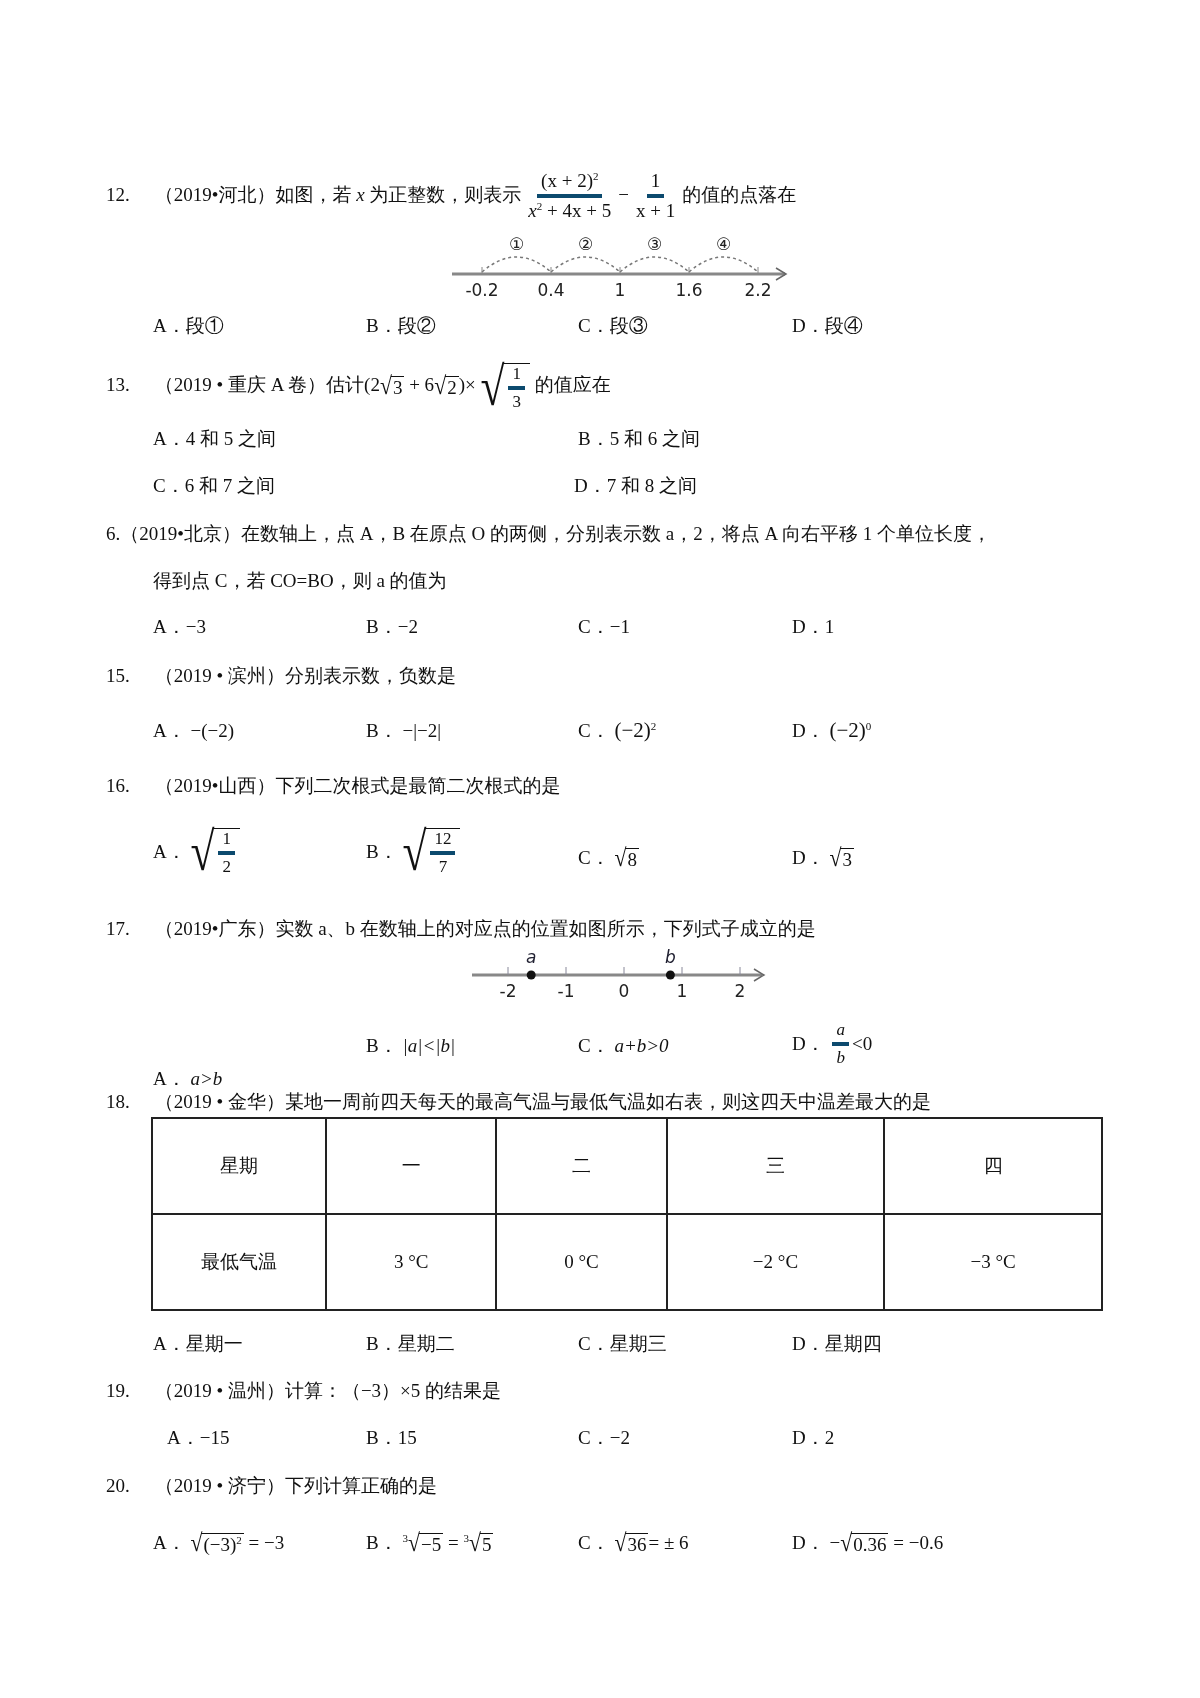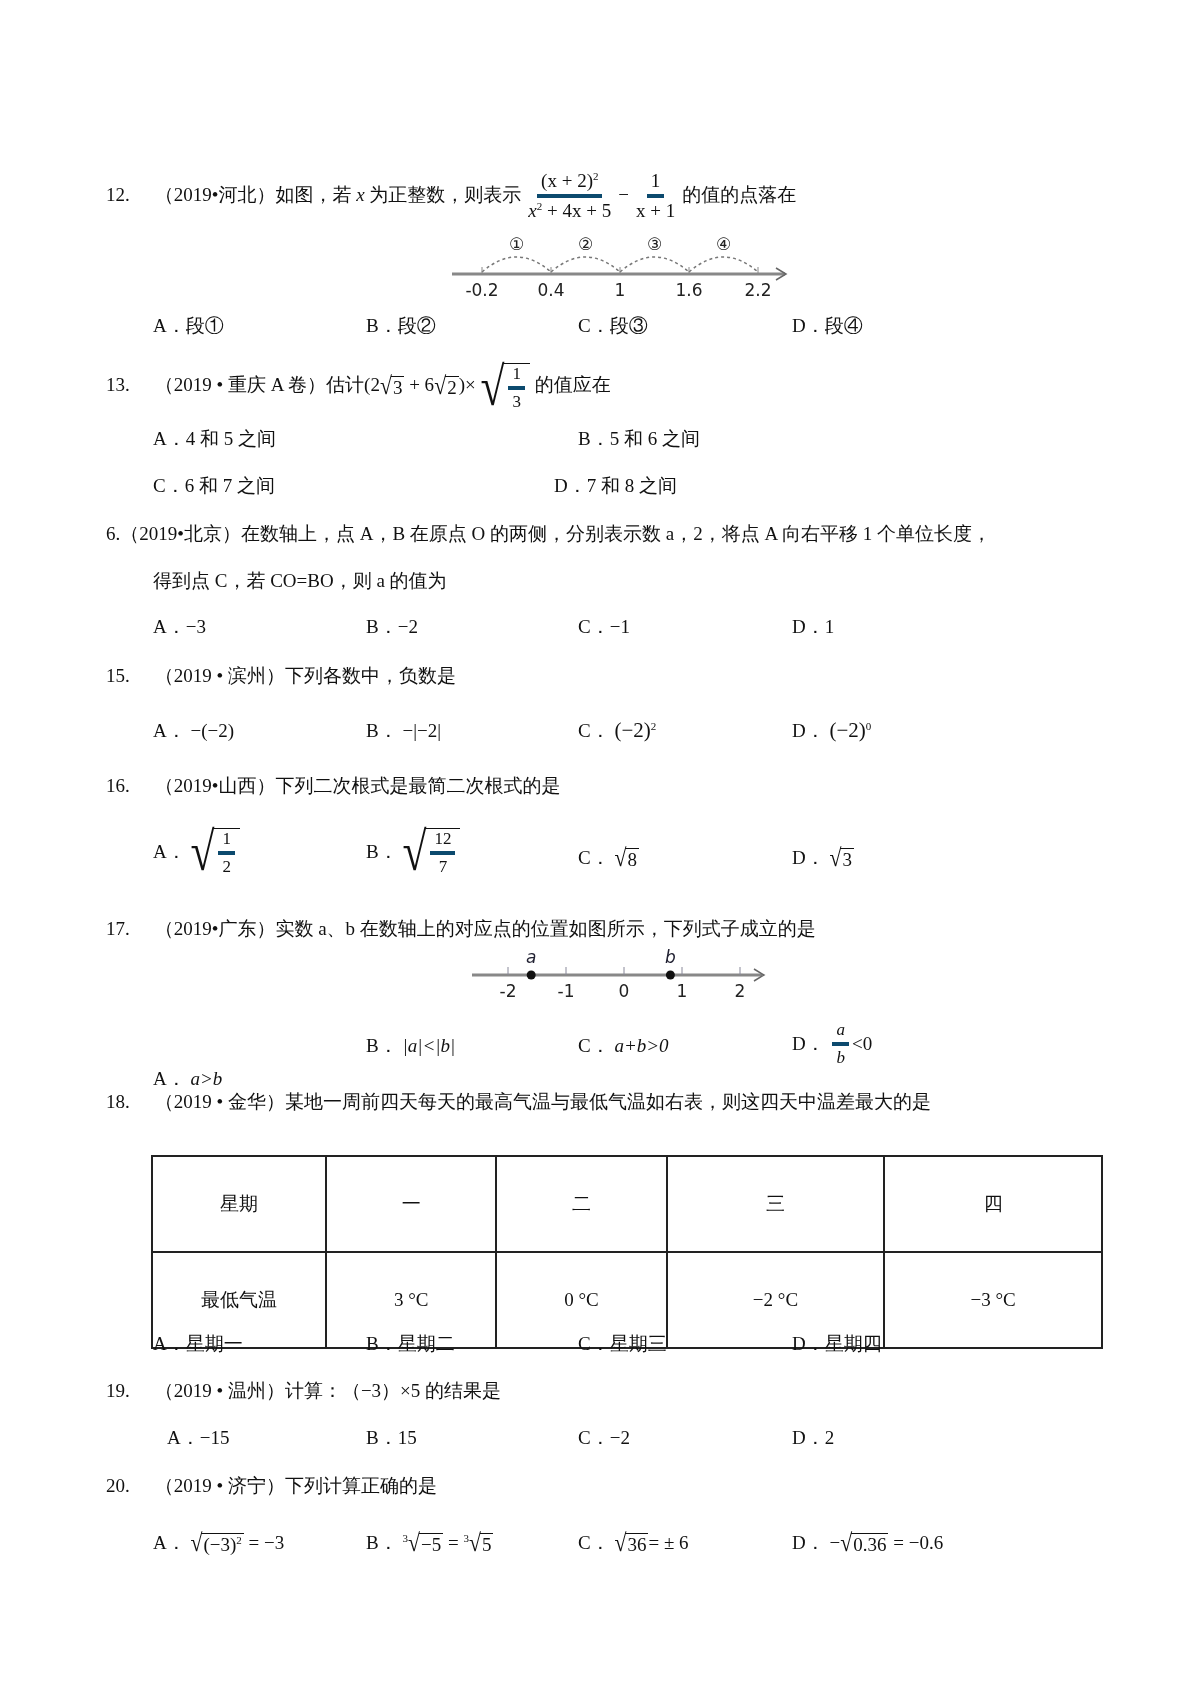"D．7 和 8 之间" div.abs { left: 554px -> 574px }
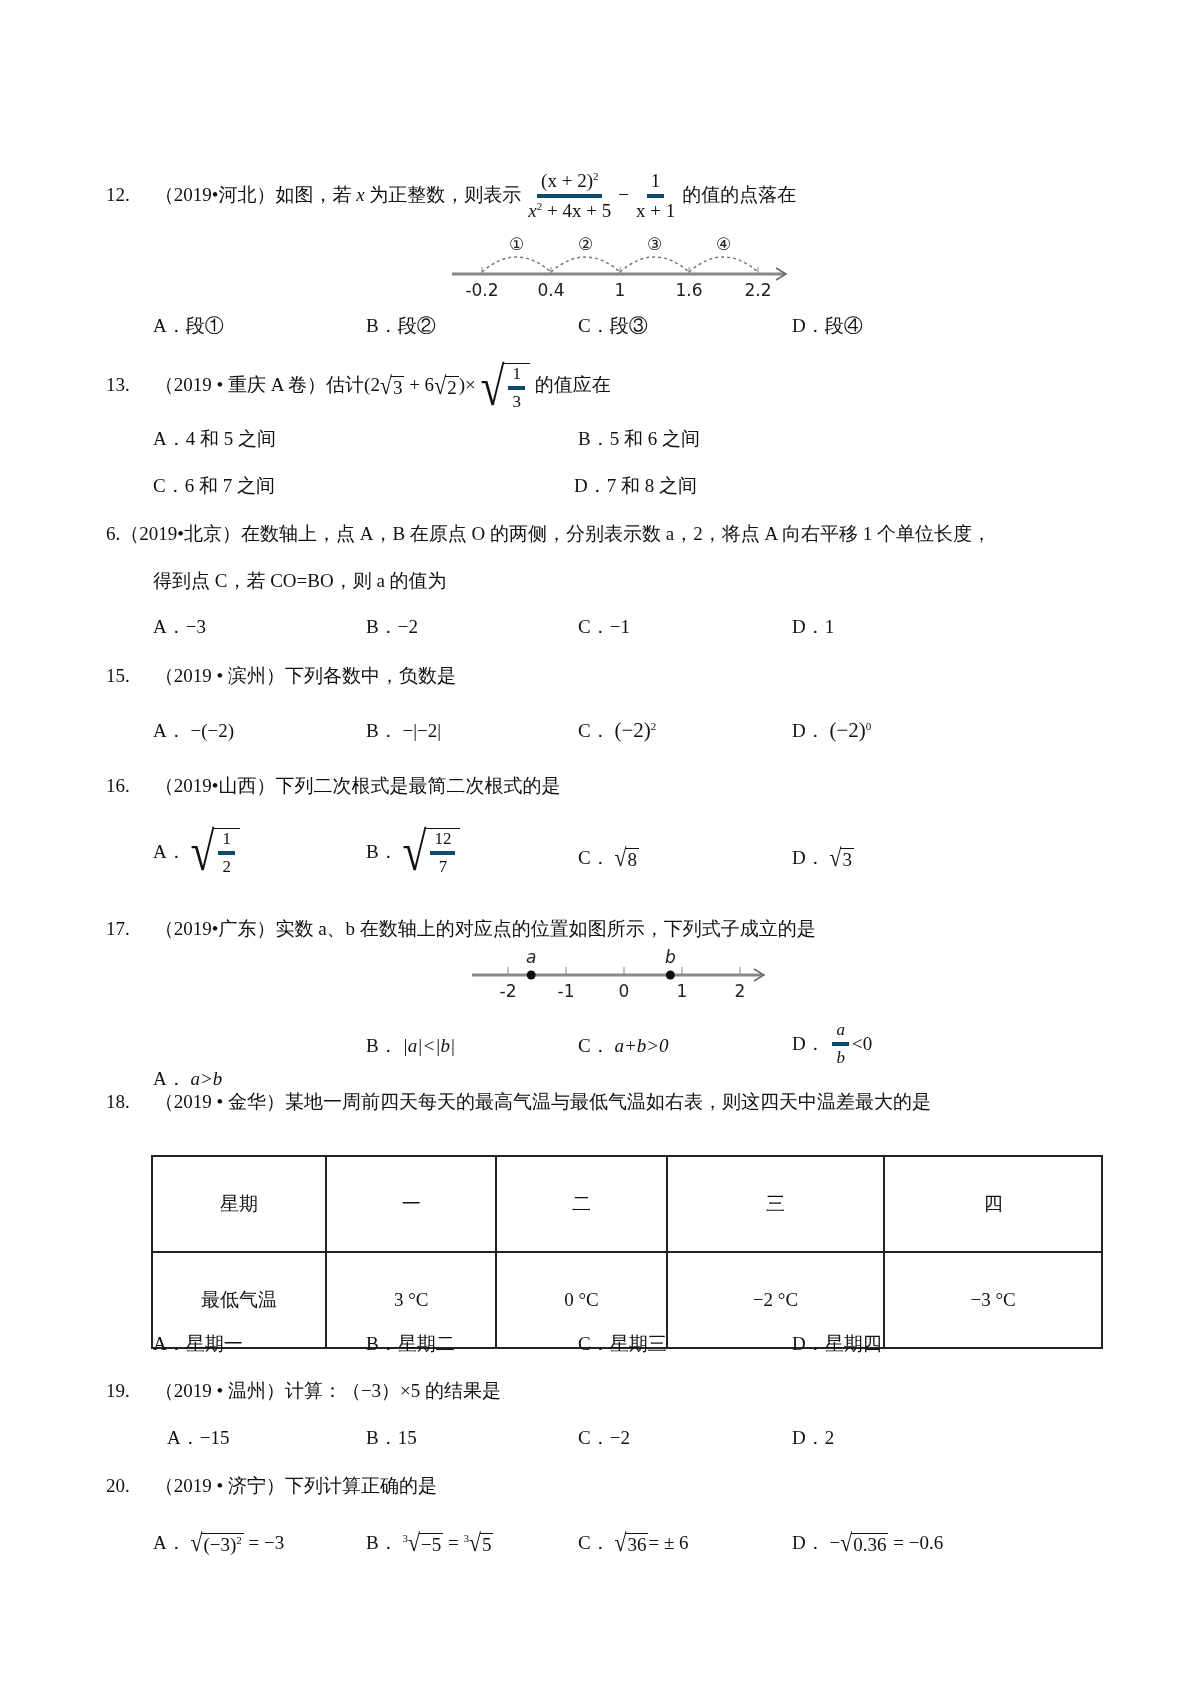"下列各数中，负数是" span { text: 下列各数中 -> 分别表示数 }
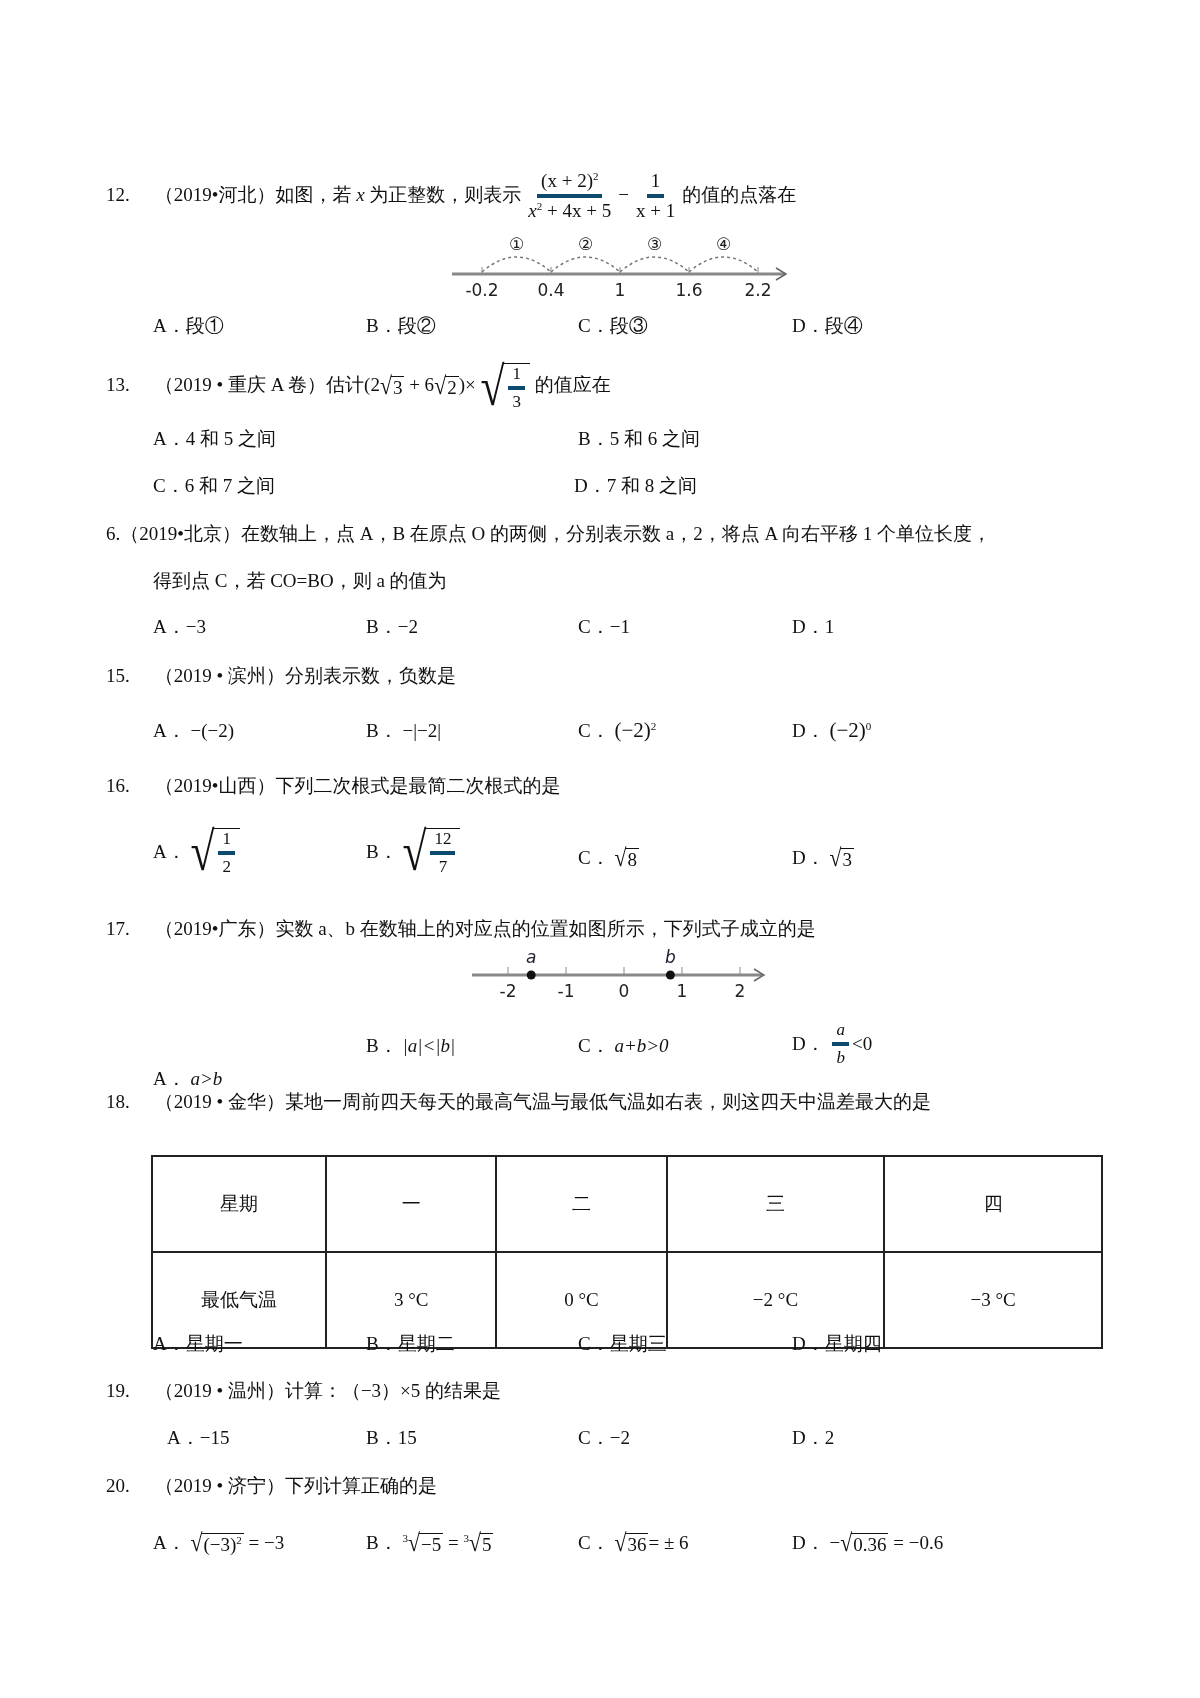"星期" table.temps { top: 1155px -> 1117px }
